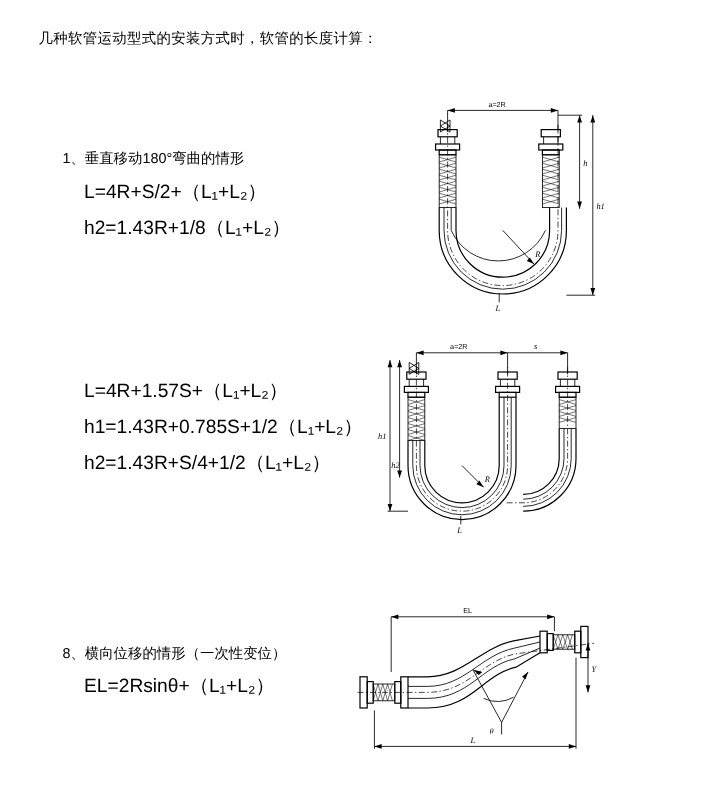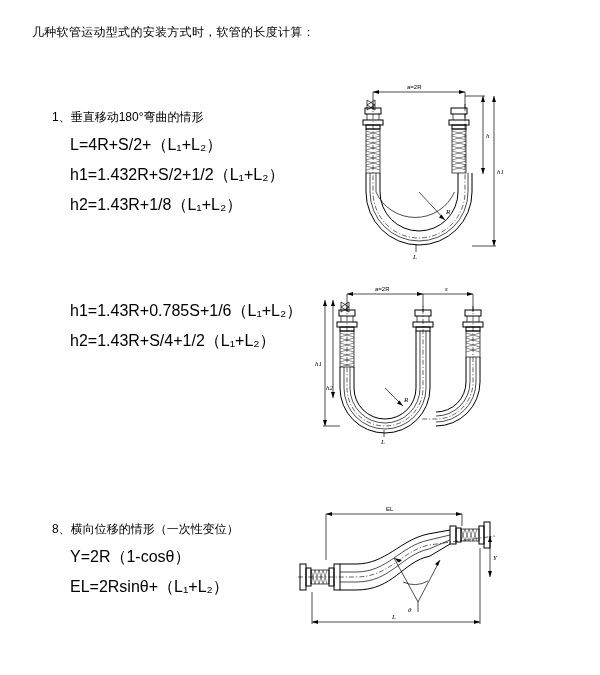"1、垂直移动180°弯曲的情形" .text-col { top: 1px -> 16px }
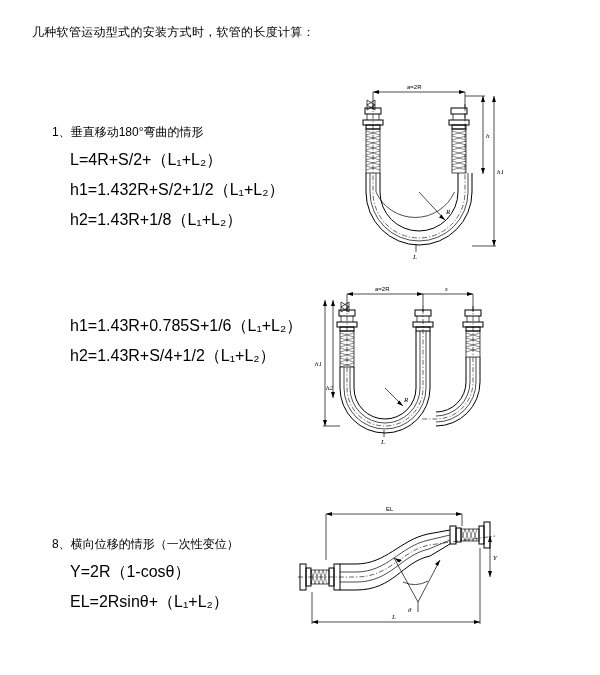"h1=1.432R+S/2+1/2（L₁+L₂）" div.formula { html: <div>h1=1.432R+S/2+1/2（L₁+L₂）</div> -> none }
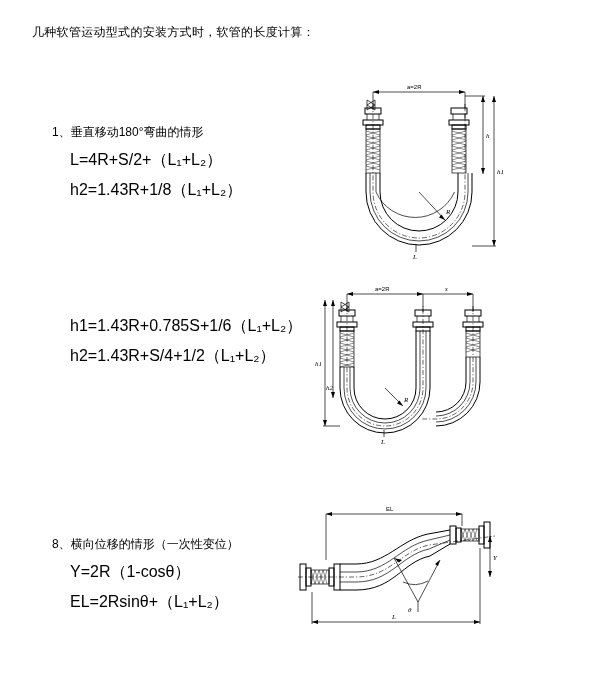"L=4R+1.57S+（L₁+L₂）" div.formula { html: none -> <div>L=4R+1.57S+（L₁+L₂）</div> }
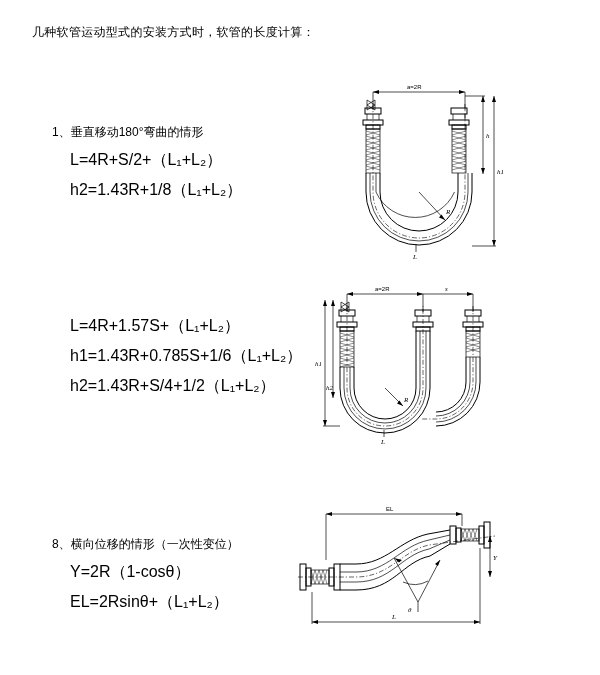"h1=1.43R+0.785S+1/6（L₁+L₂）" div.formula { text: 1.43R+0.785S+1/6 -> 1.43R+0.785S+1/2 }
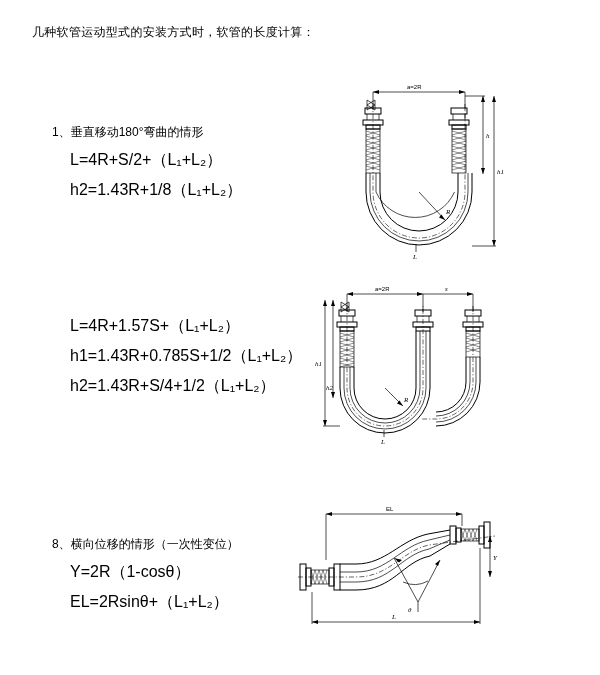"Y=2R（1-cosθ）" div.formula { html: <div>Y=2R（1-cosθ）</div> -> none }
